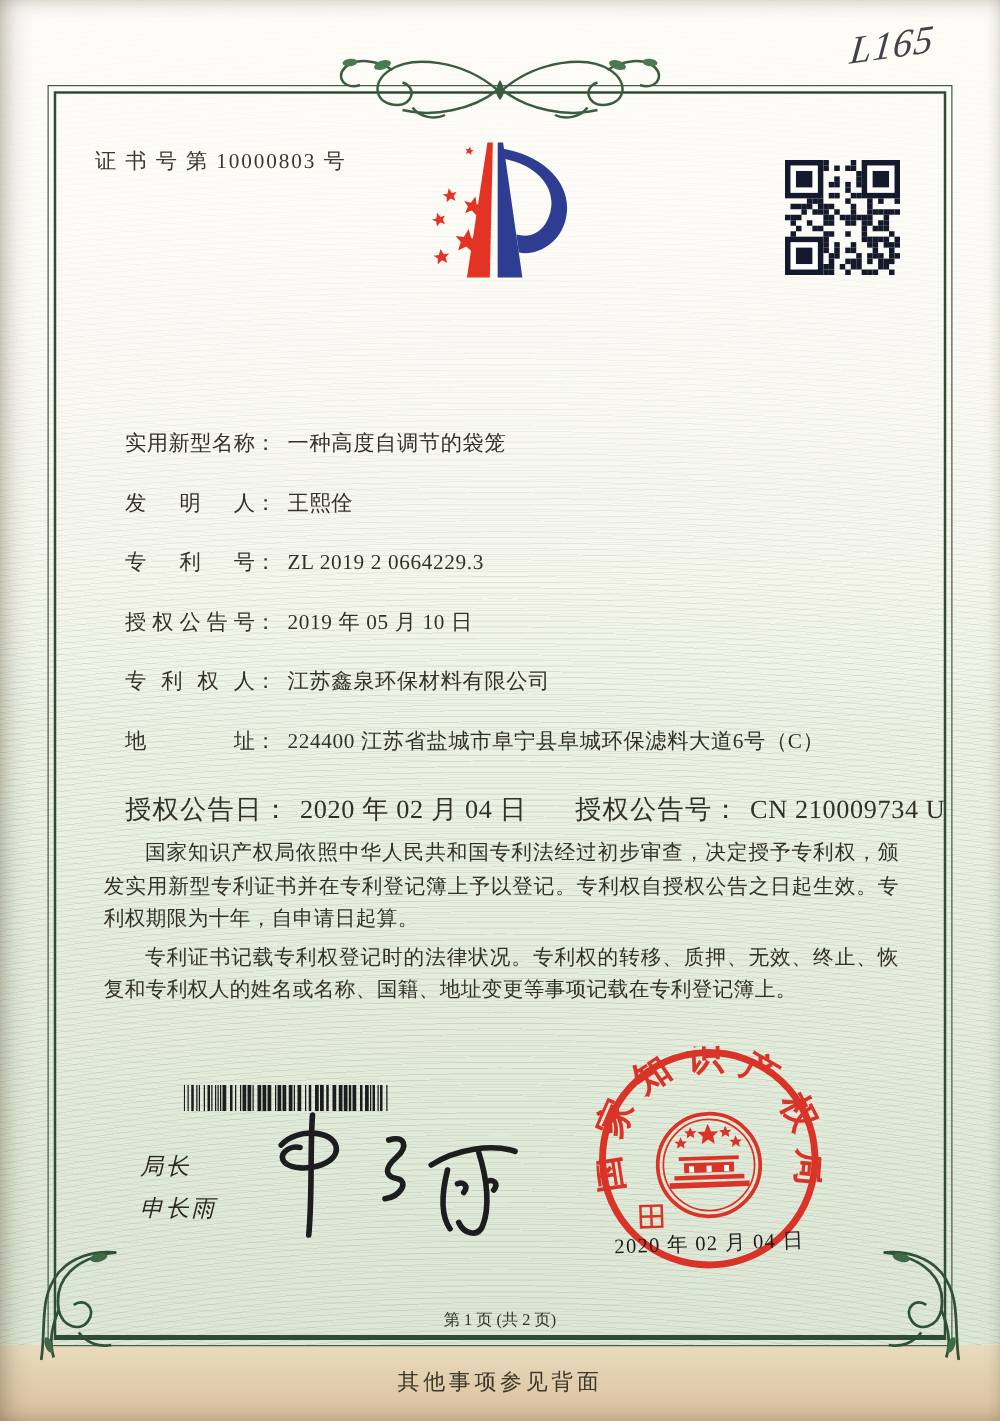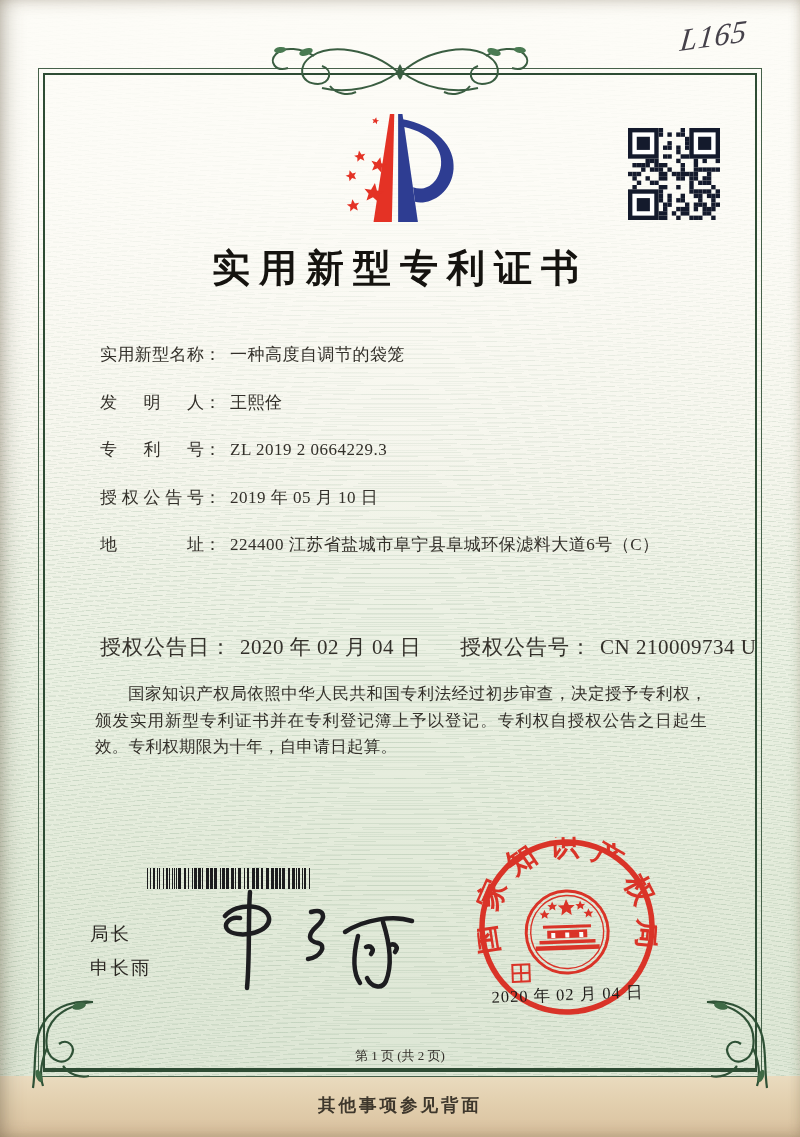"证 书 号 第 10000803" div.cert-no { html: none -> <div>证 书 号 第 10000803 号</div> }
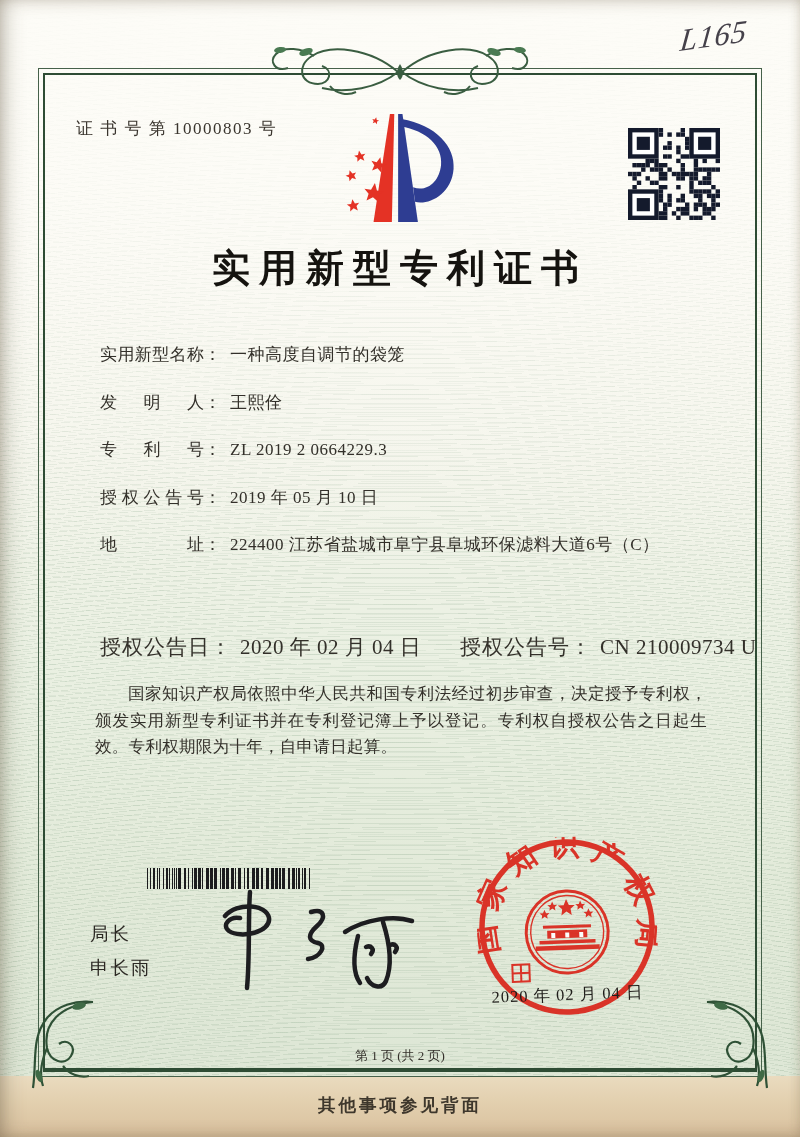"实用新型专利证书" div.title { html: <div>实用新型专利证书</div> -> none }
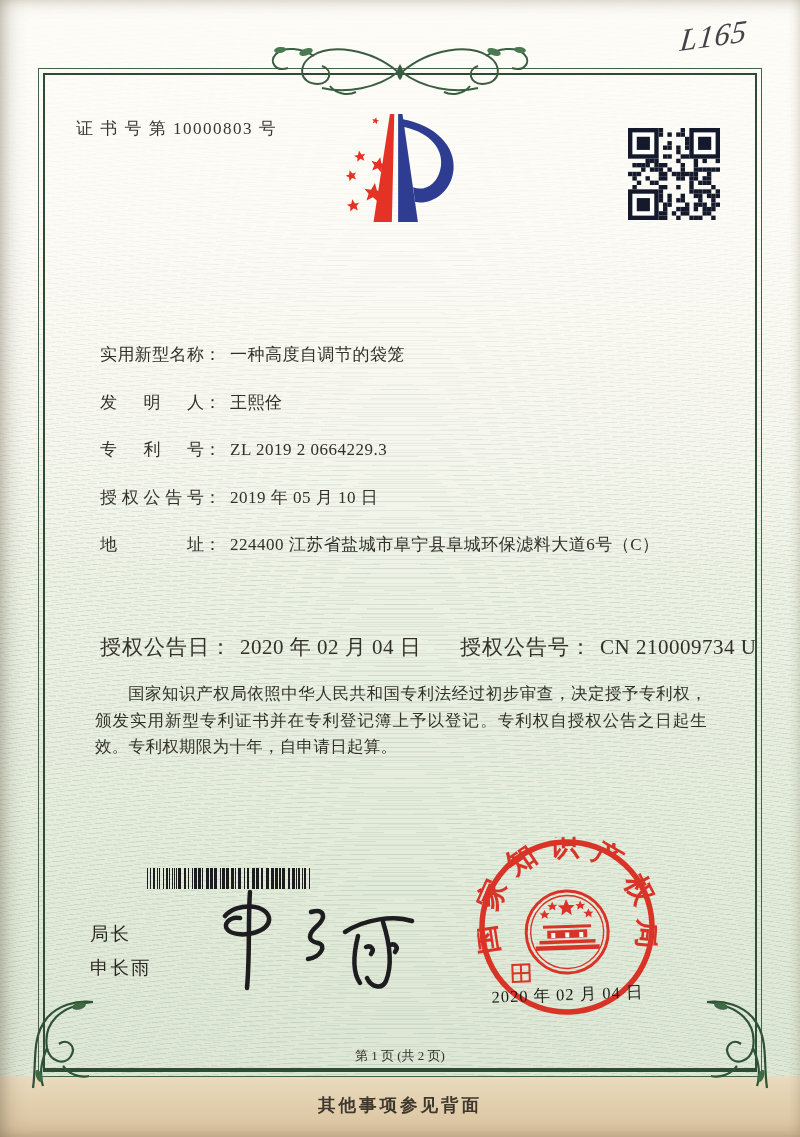"专利权人： 江苏鑫泉环保材料有限公司" div.row { html: none -> <div> <span>专利权人</span><span>：</span><span>江苏鑫泉环保材料有限公司</span> </div> }
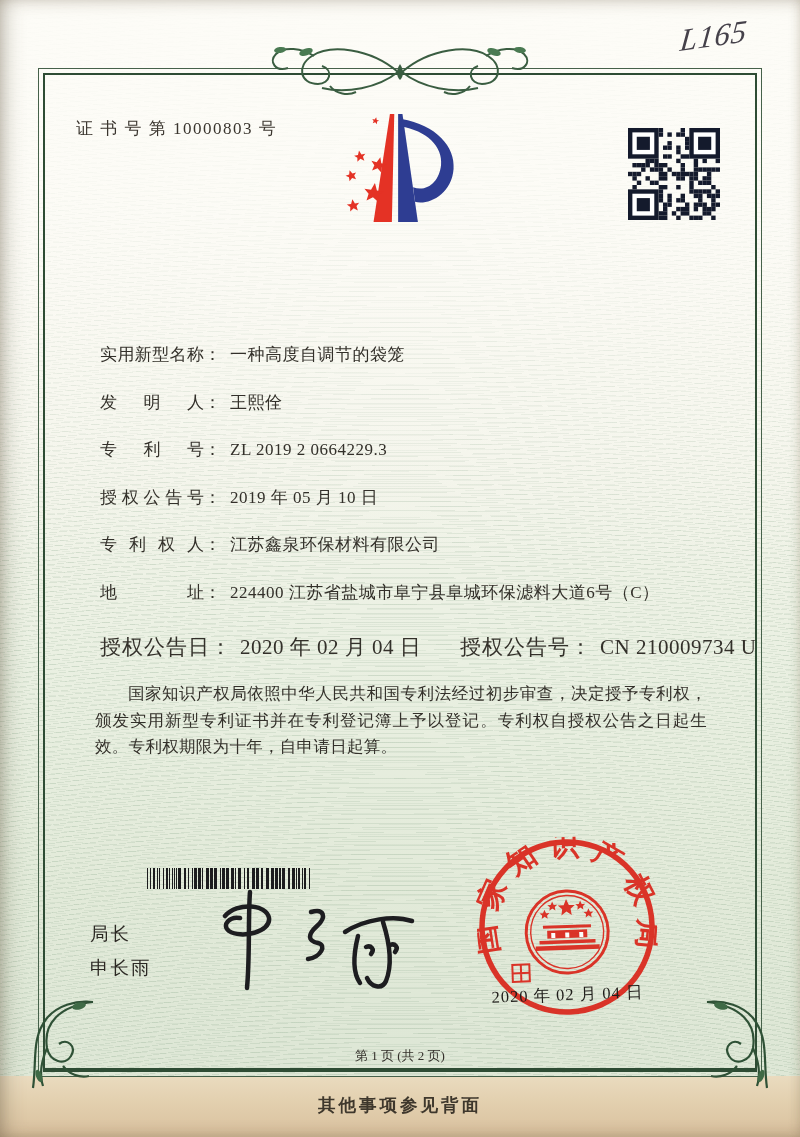"国家知识产权局依照中华人民共和国专利法经过初步审查，决定授予专利权，颁发实用新型" .paras p { margin: 16px -> 4px }
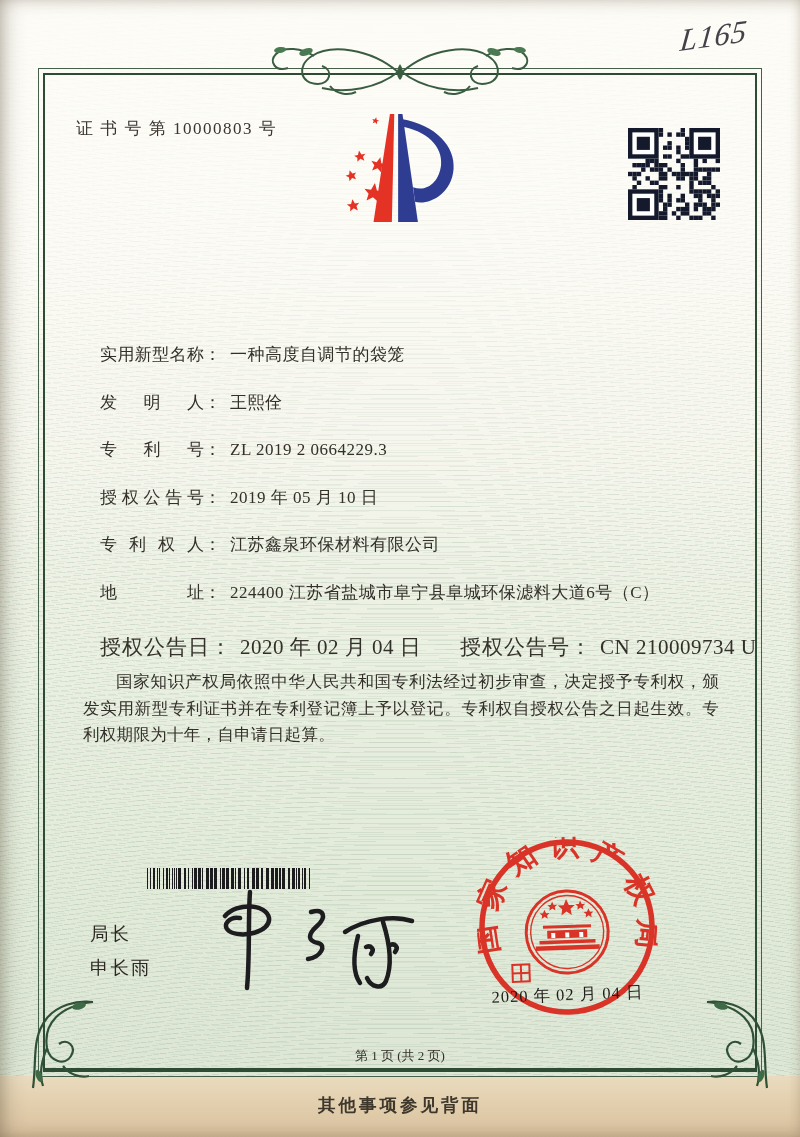"专利证书记载专利权登记时的法律状况。专利权的转移、质押、无效、终止、恢复和专利权" p { html: none -> <p>专利证书记载专利权登记时的法律状况。专利权的转移、质押、无效、终止、恢复和专利权人的姓名或名称、国籍、地址变更等事项记载在专利登记簿上。</p> }
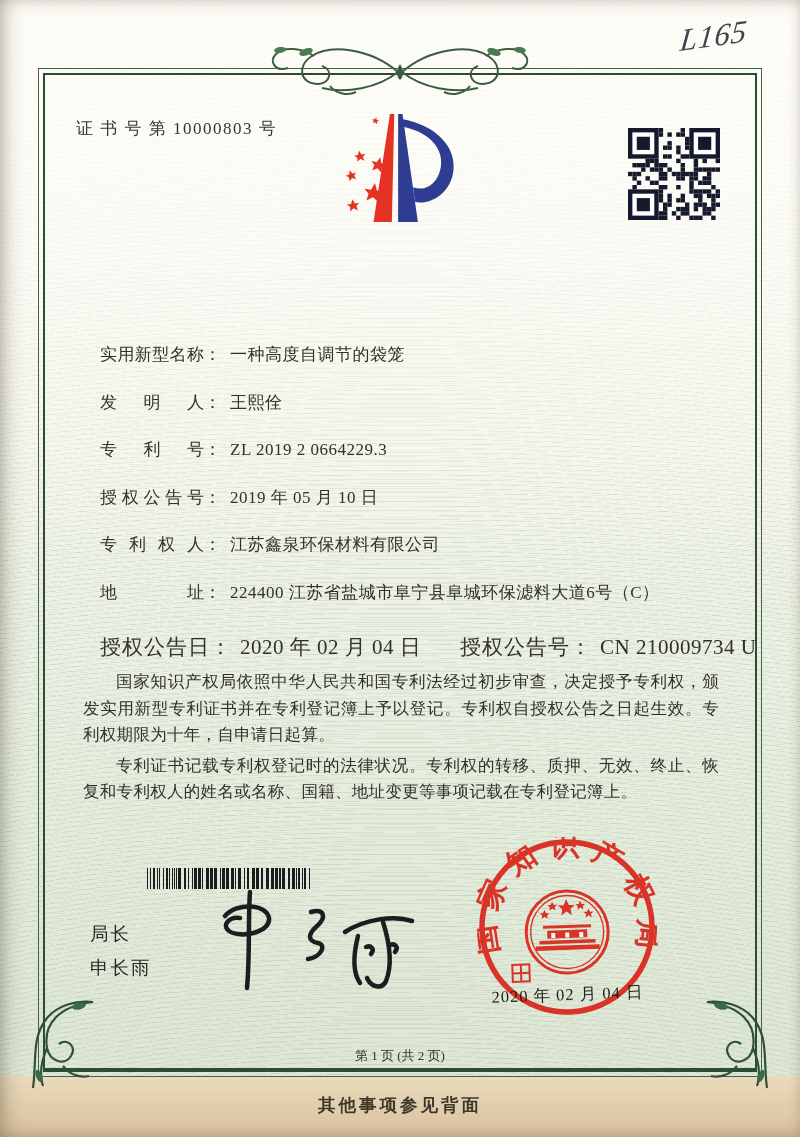"局长" .signer { font-style: none -> italic; left: 90px -> 112px }
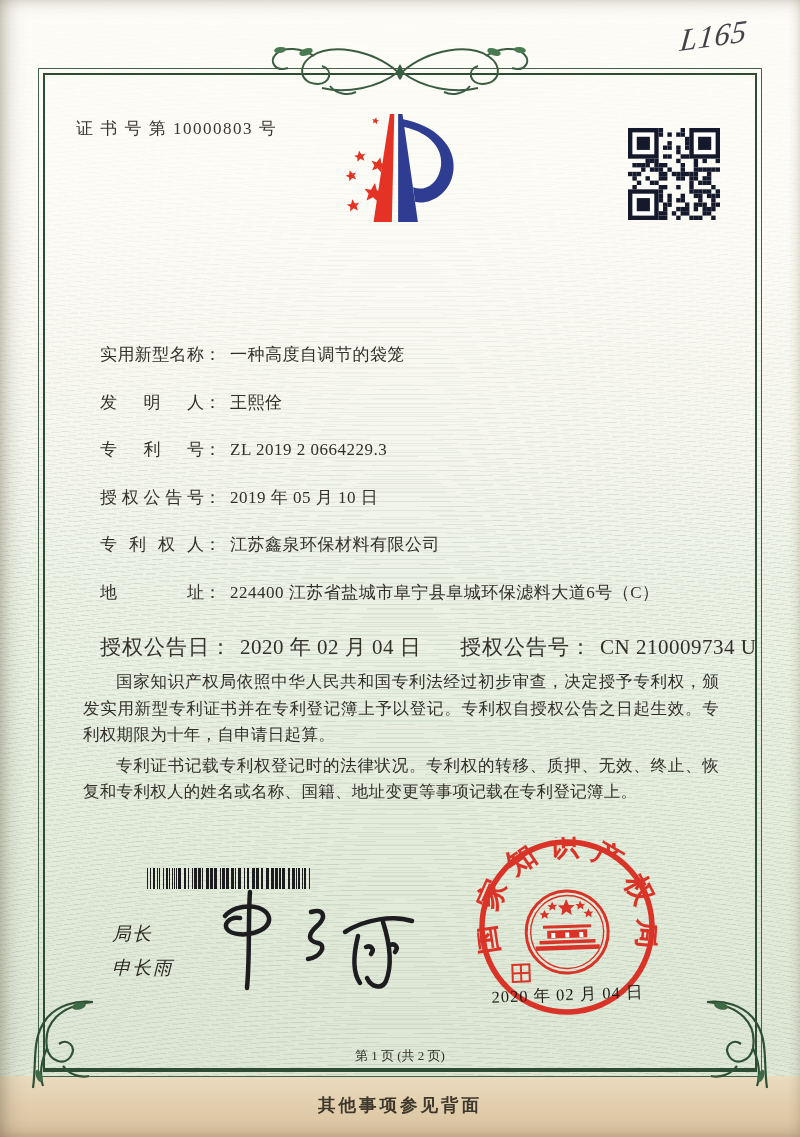"其他事项参见背面" .back-note { font-weight: 700 -> 400 }
